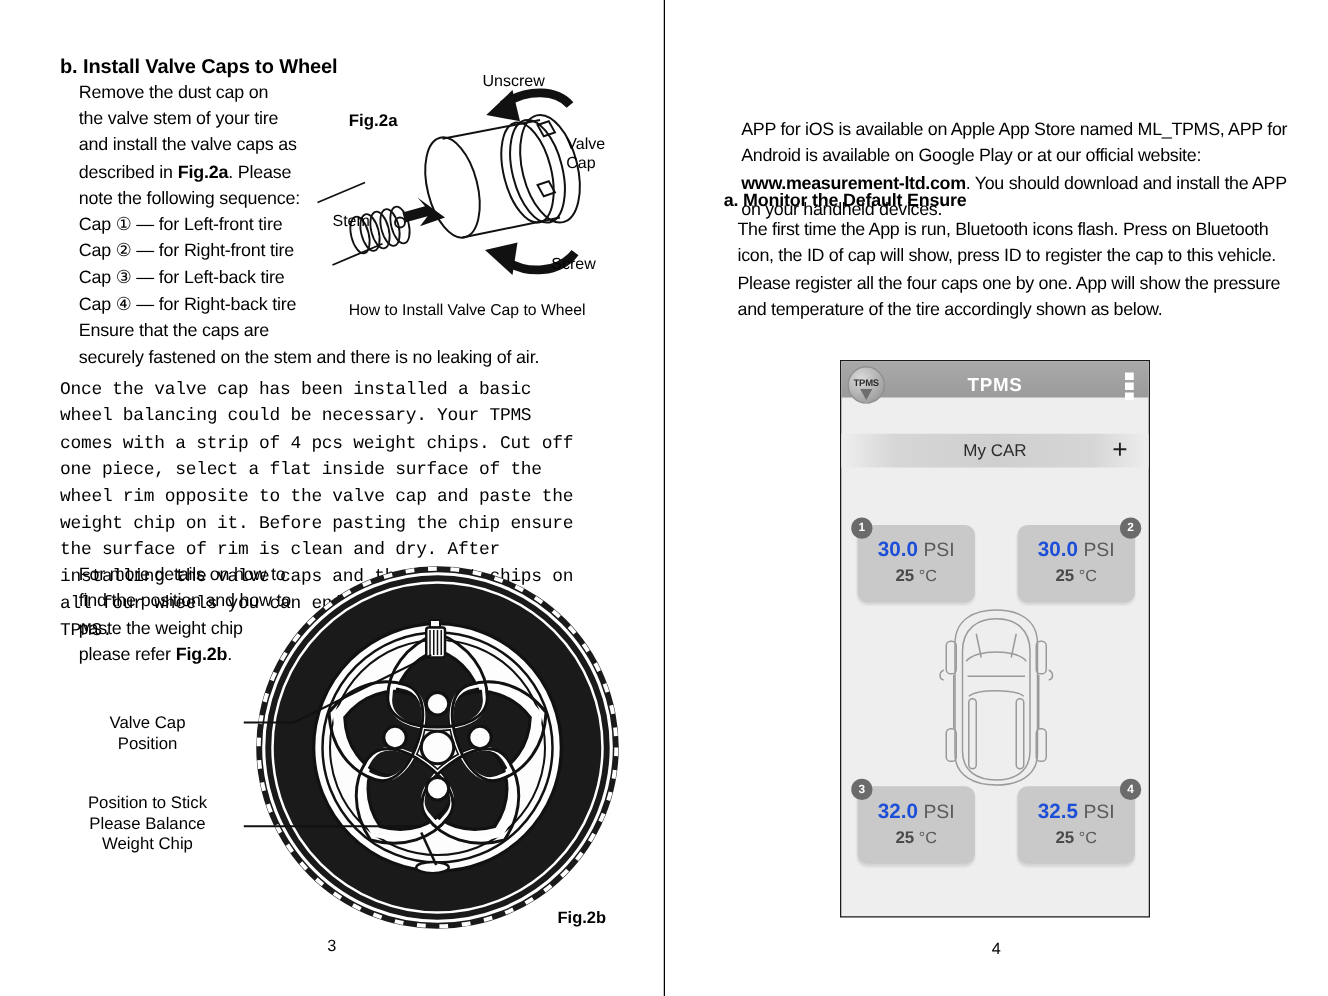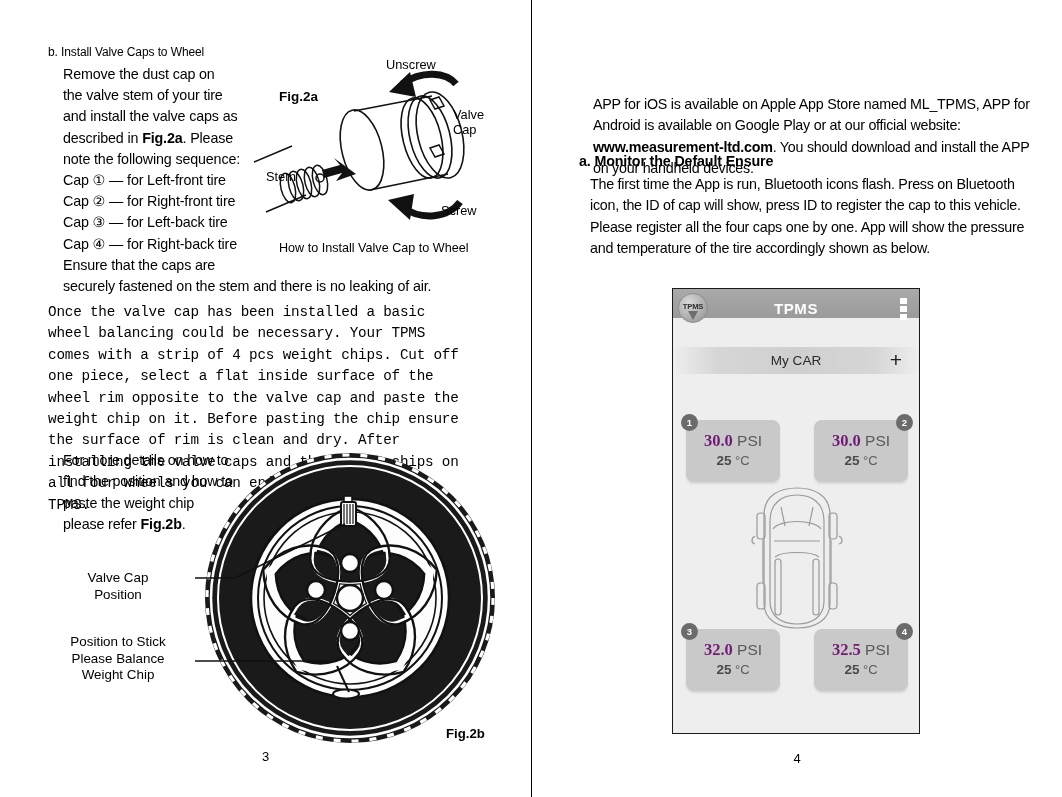"b. Install Valve Caps to" .heading-b { font-size: 12px -> 16px; font-weight: normal -> bold }
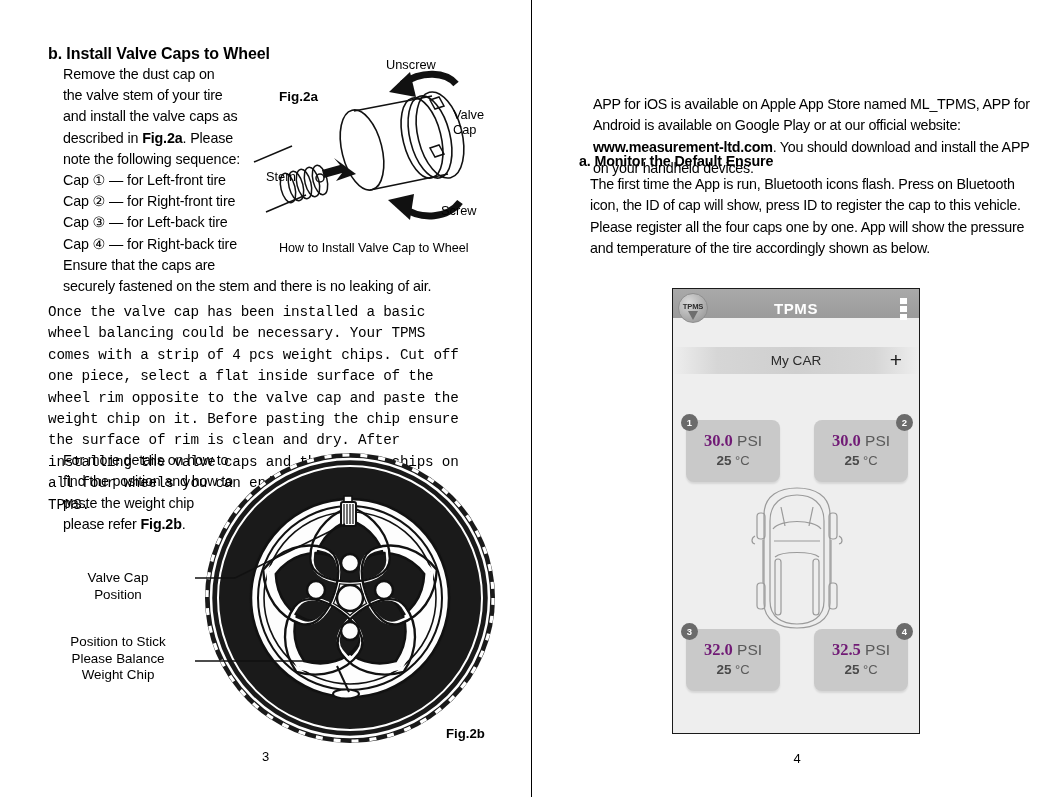"30.0" .tire .psi b { color: #701a75 -> #1d4ed8; font-family: Liberation Serif, serif -> none }
